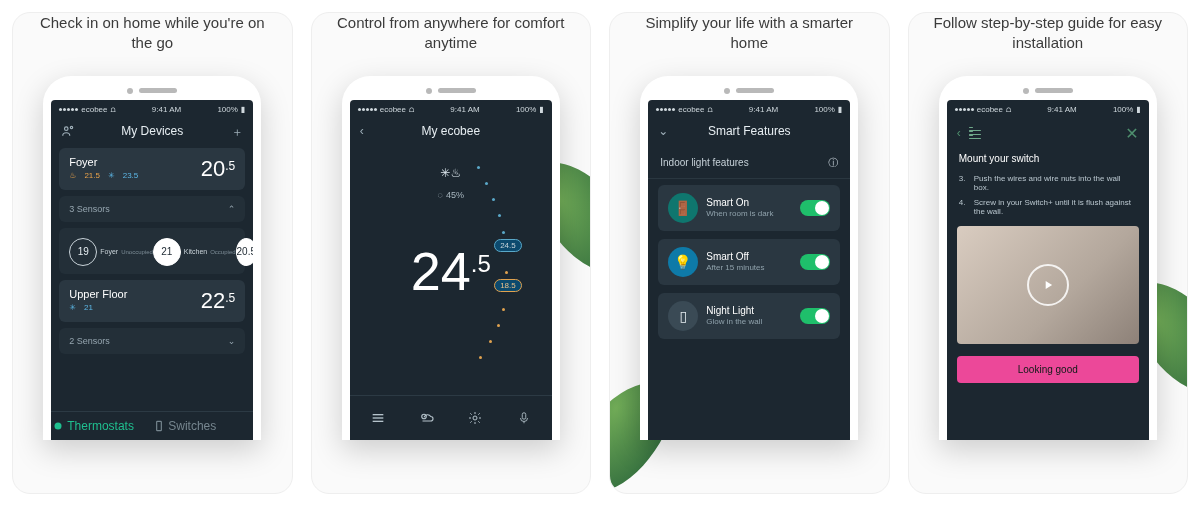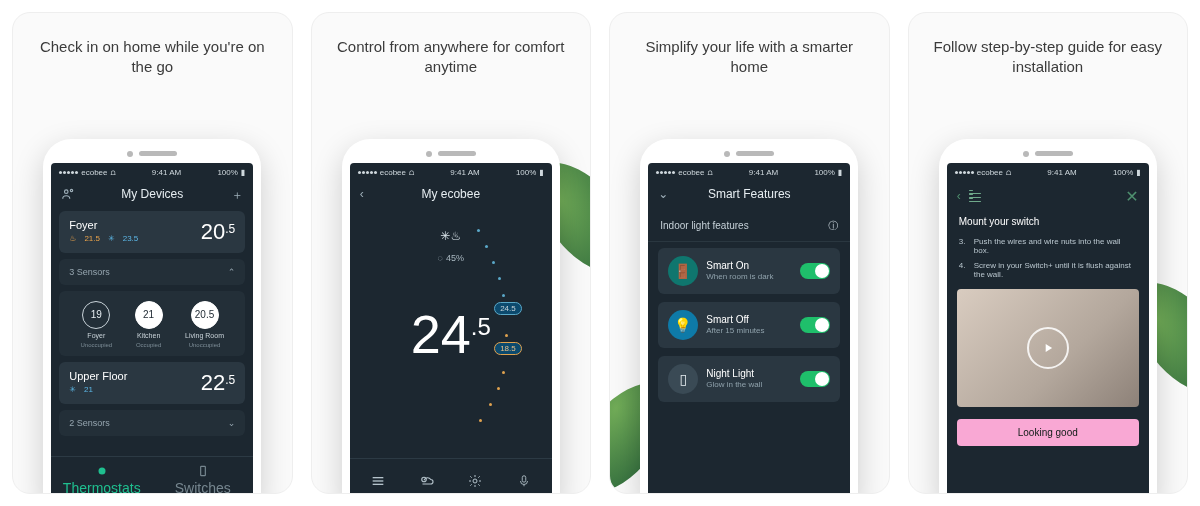"Check in on home while" .card { gap: 39px -> none; padding-top: 24px -> none }
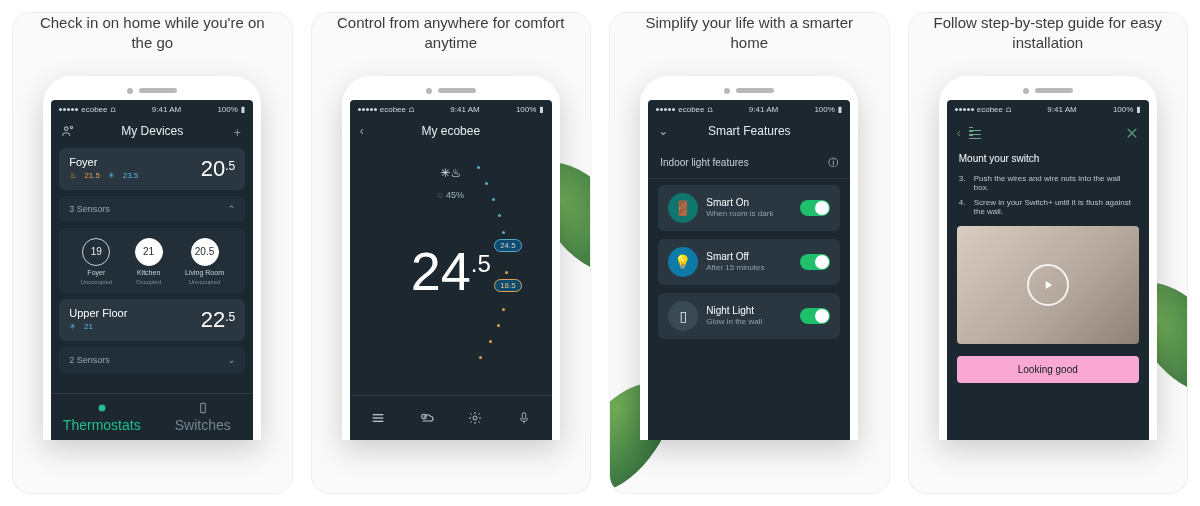"19" .scircle { flex-direction: column -> row }
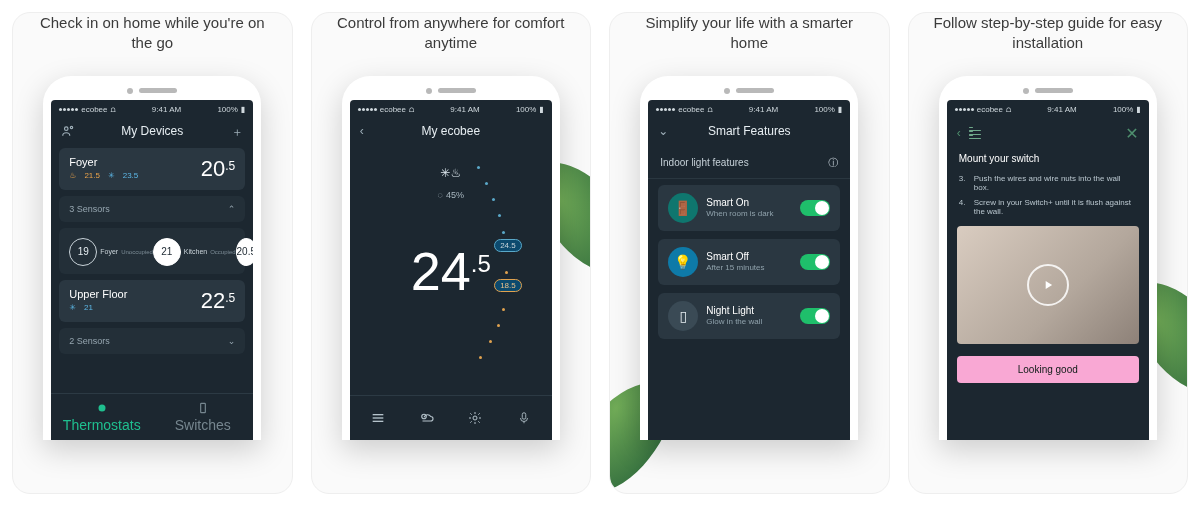"Looking good" .cta { background: #f9a8d4 -> #ec4899 }
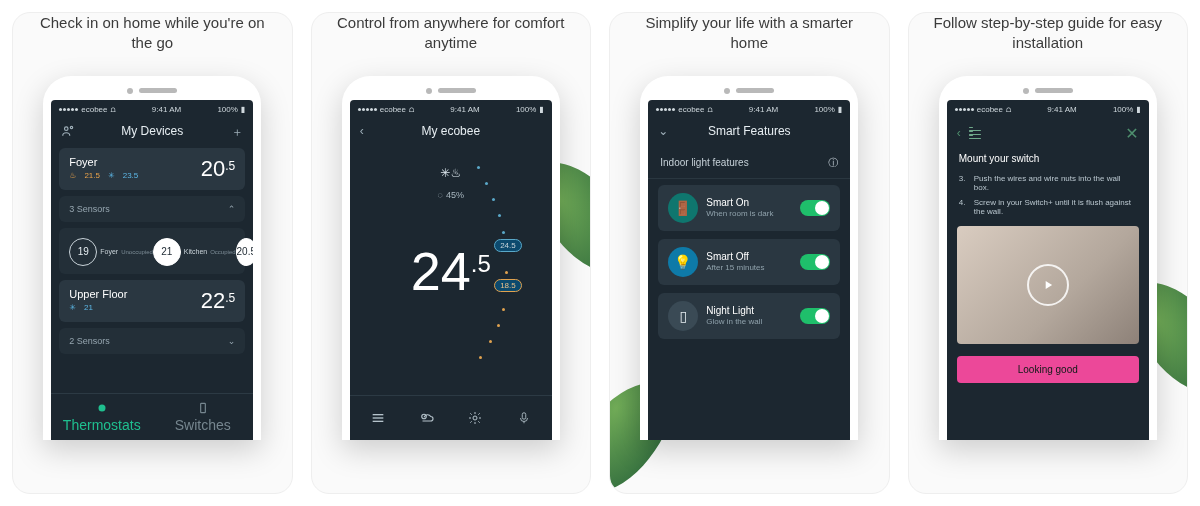"Thermostats" .bottom-tabs .tab { flex-direction: column -> row; font-size: 14px -> 12px }
